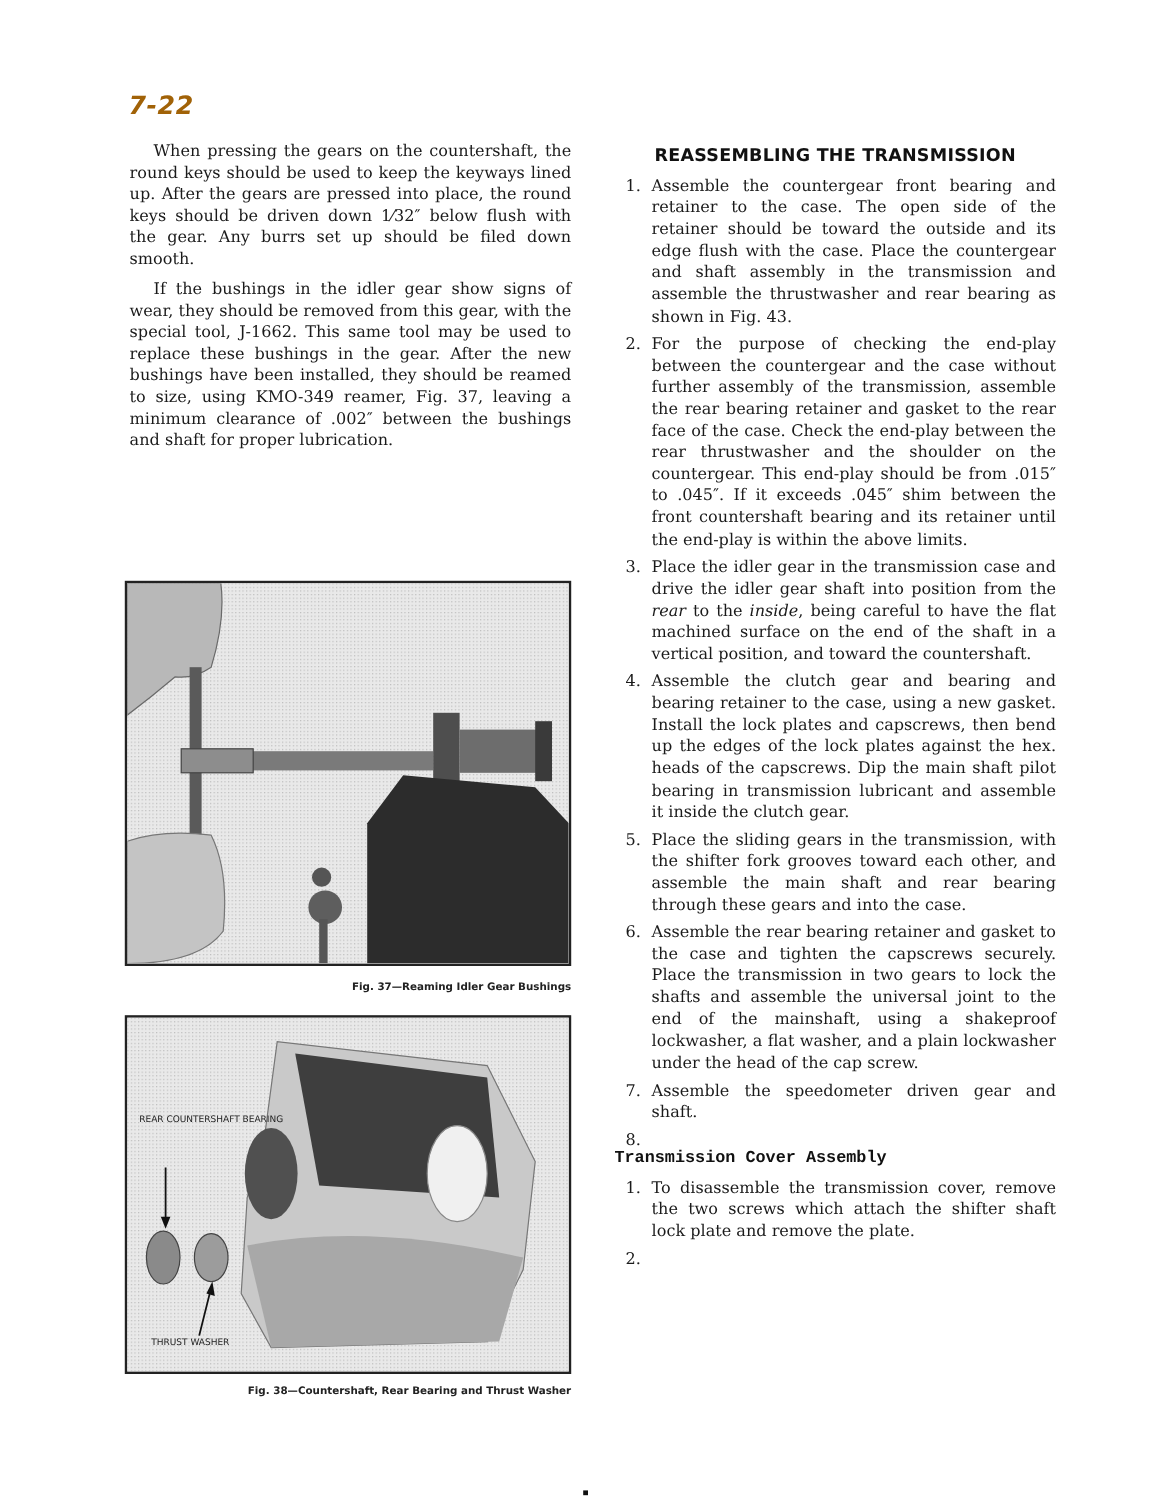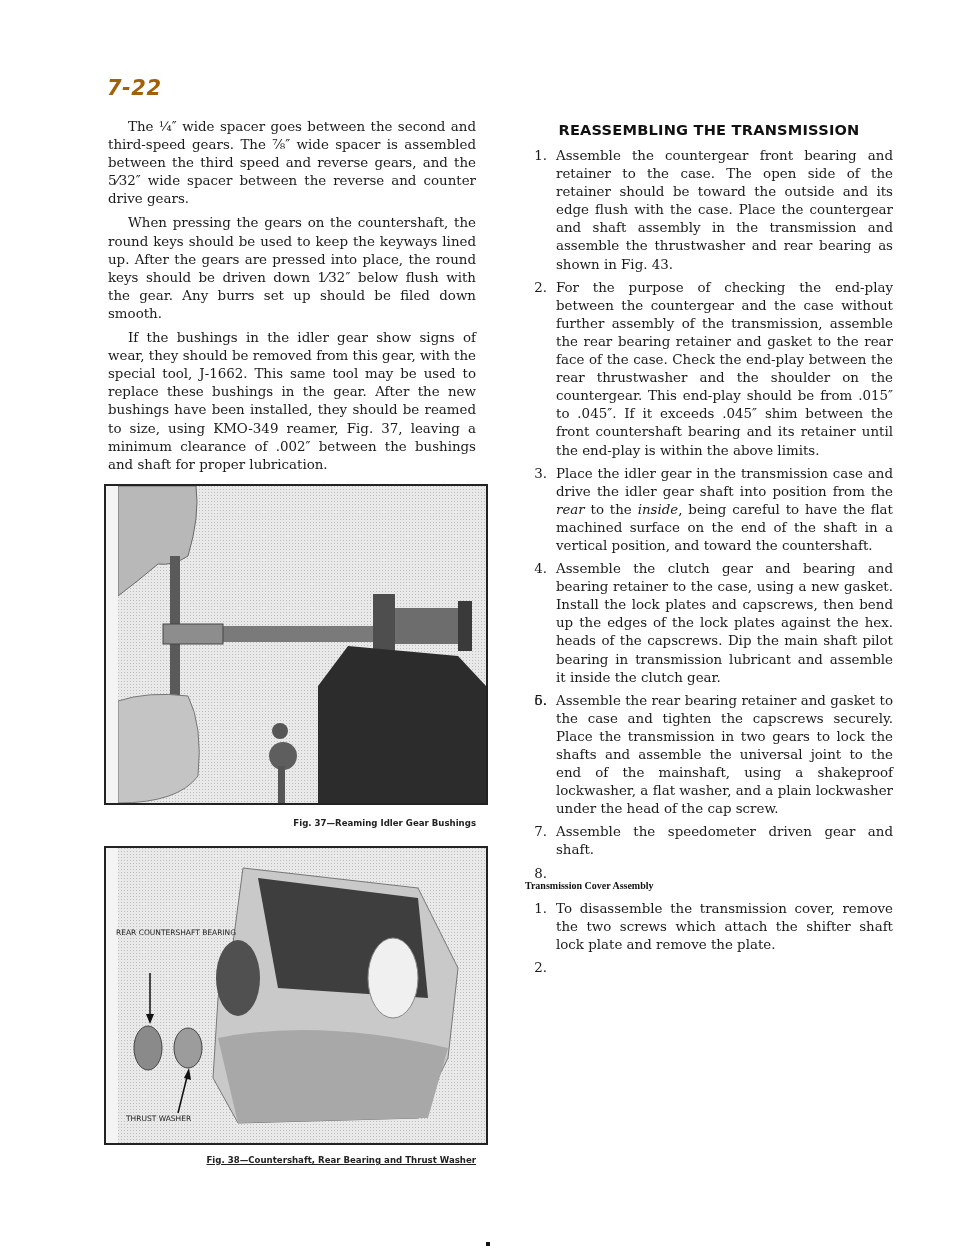"The ¼″ wide spacer goes" p.para { html: <p>The ¼″ wide spacer goes between the second and third-speed gears. The ⅞″ wide spacer is assembled between the third speed and reverse gears, and the 5⁄32″ wide spacer between the reverse and counter drive gears.</p> -> none }
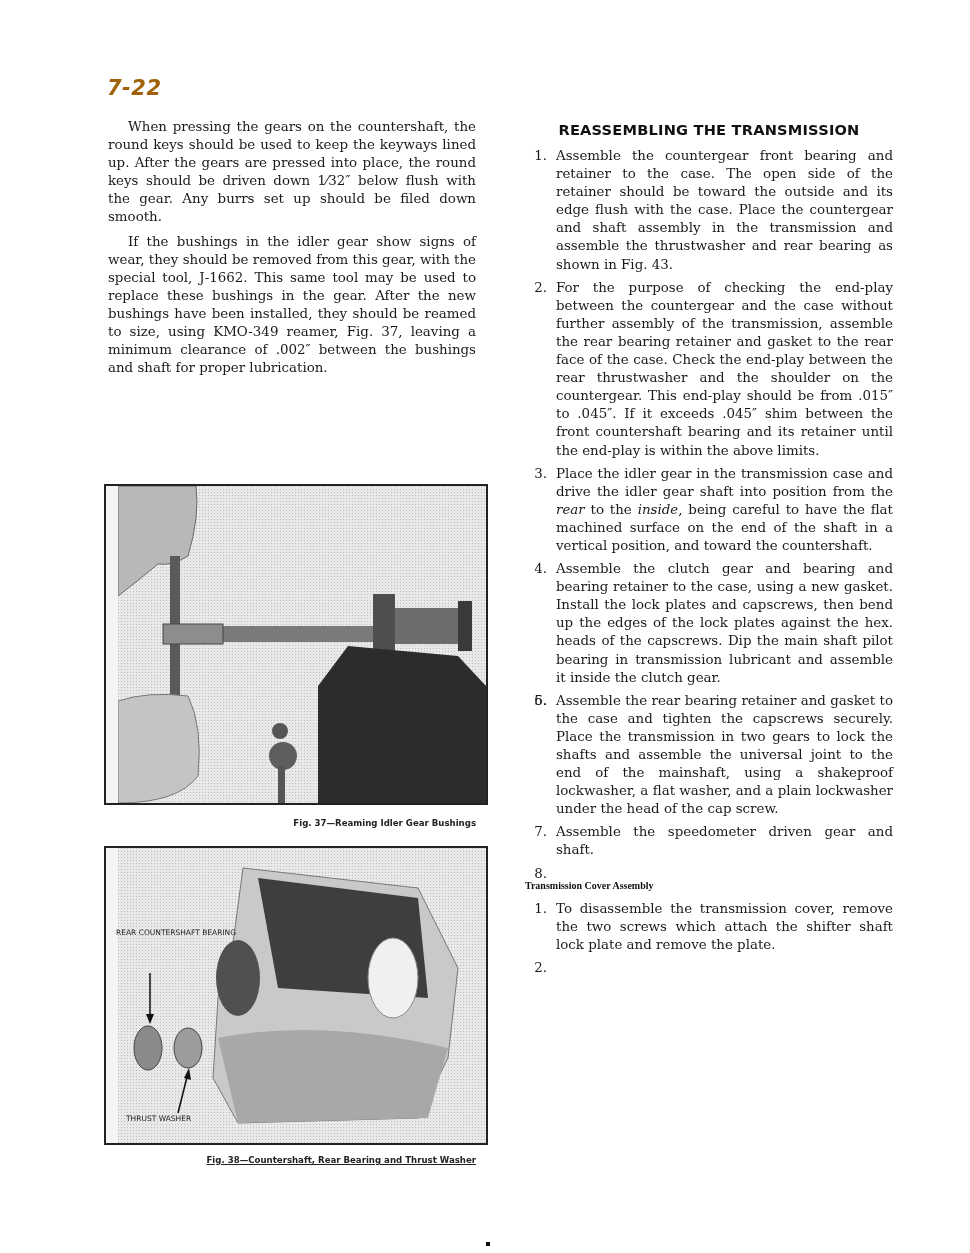"REASSEMBLING THE TRANSMISSION" .col-right { left: 525px -> 512px }
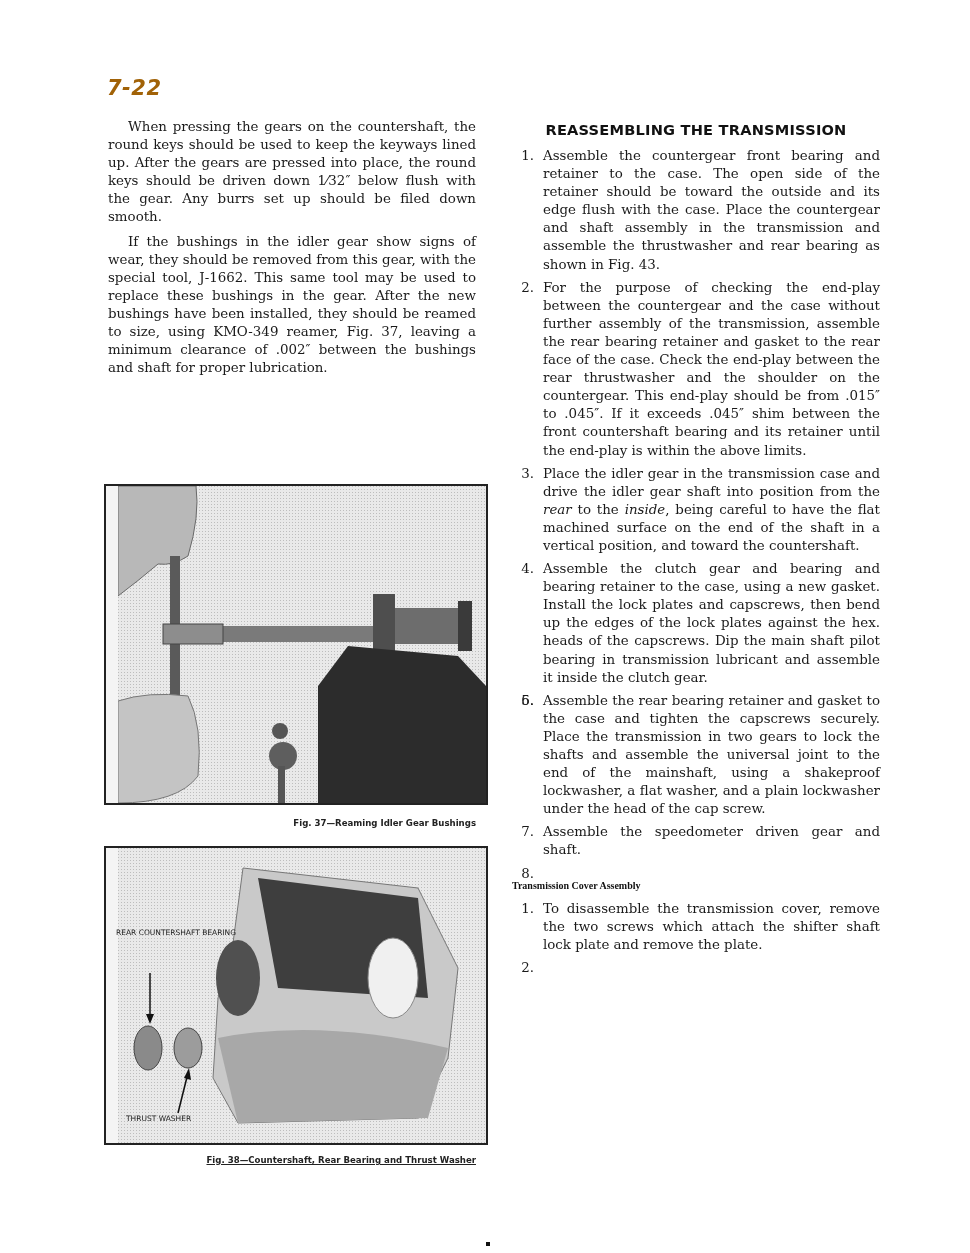"Place the sliding gears in" span { html: none -> <span>Place the sliding gears in the transmission, with the shifter fork grooves toward each other, and assemble the main shaft and rear bearing through these gears and into the case.</span> }
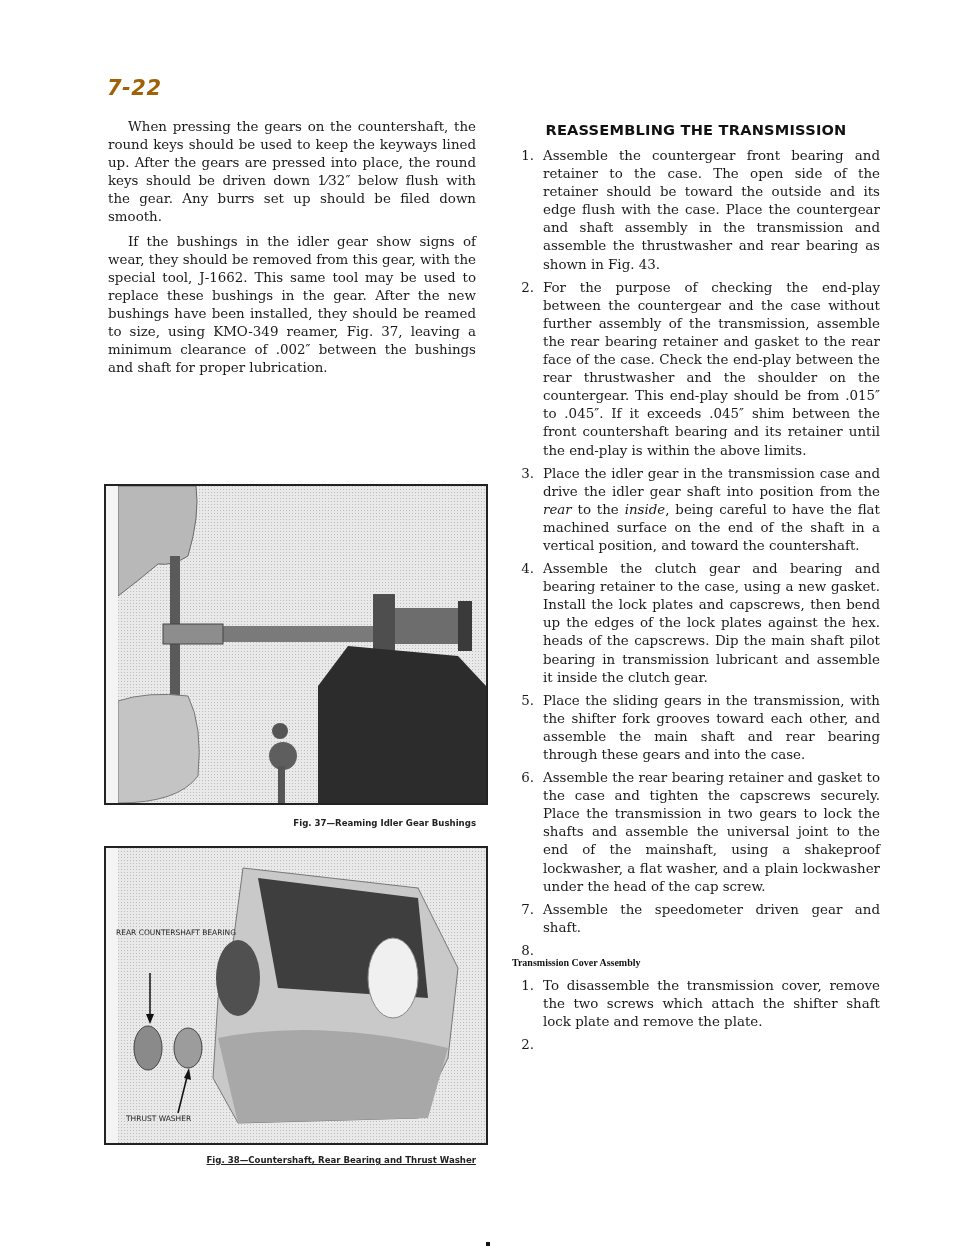"REAR COUNTERSHAFT BEARING" .figure { padding-left: 12px -> none }
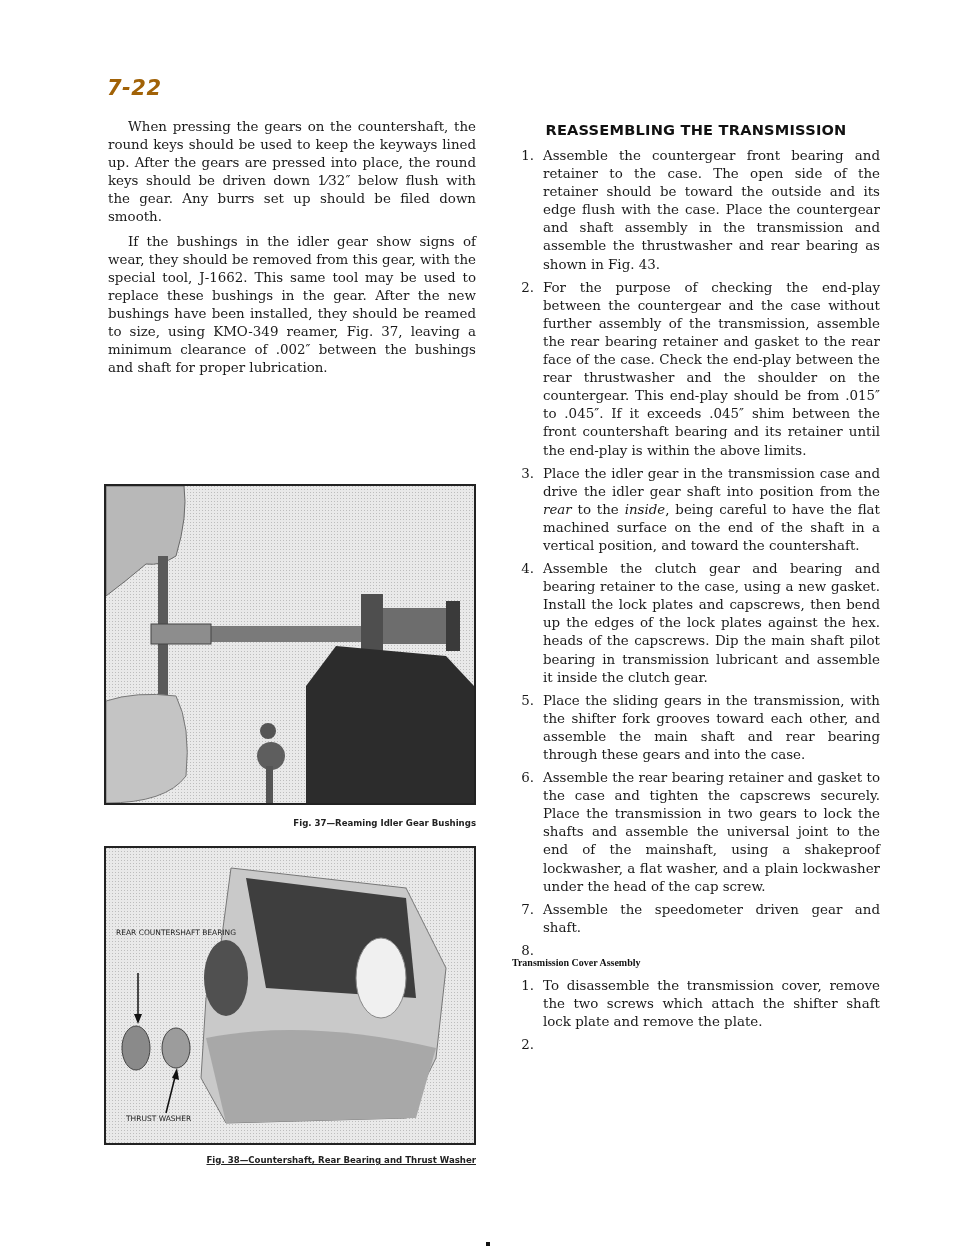"Transmission Cover Assembly" .subheading { font-family: Liberation Serif, serif -> Liberation Mono, monospace; font-size: 10px -> 14px }
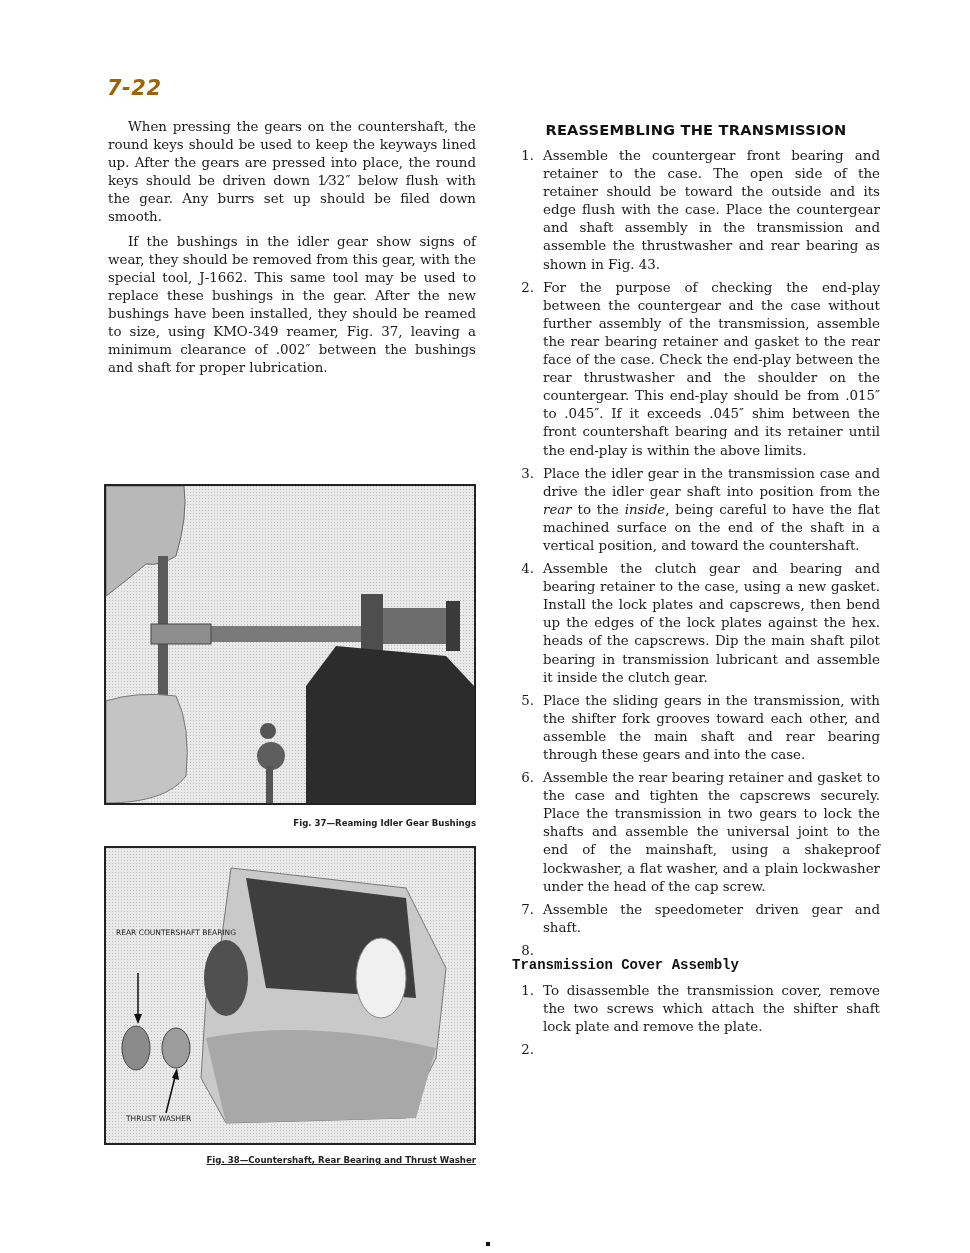"Fig. 38—Countershaft, Rear Bearing and" .cap38 { text-decoration: underline -> none }
